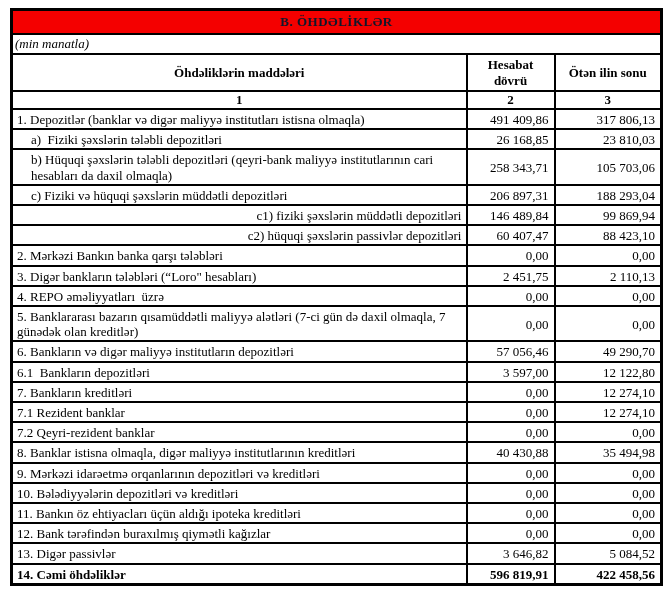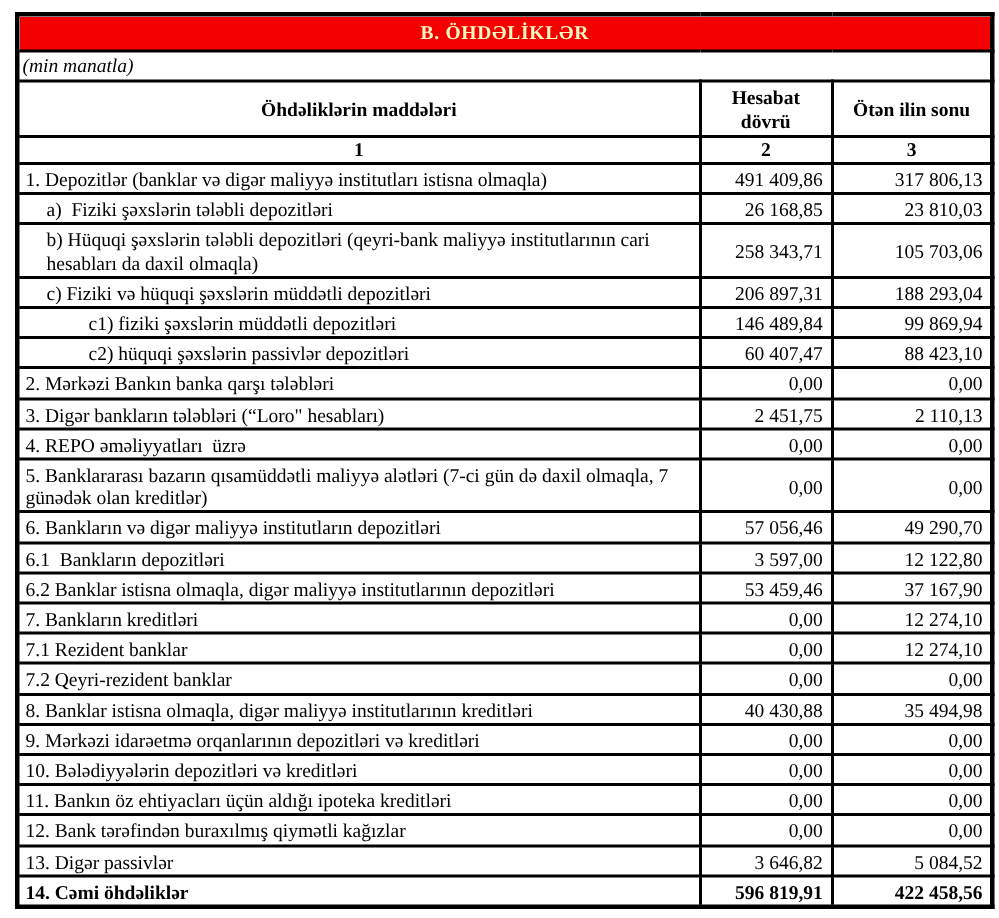"B. ÖHDƏLİKLƏR" td.title-cell { color: #fef9c3 -> #0f172a }
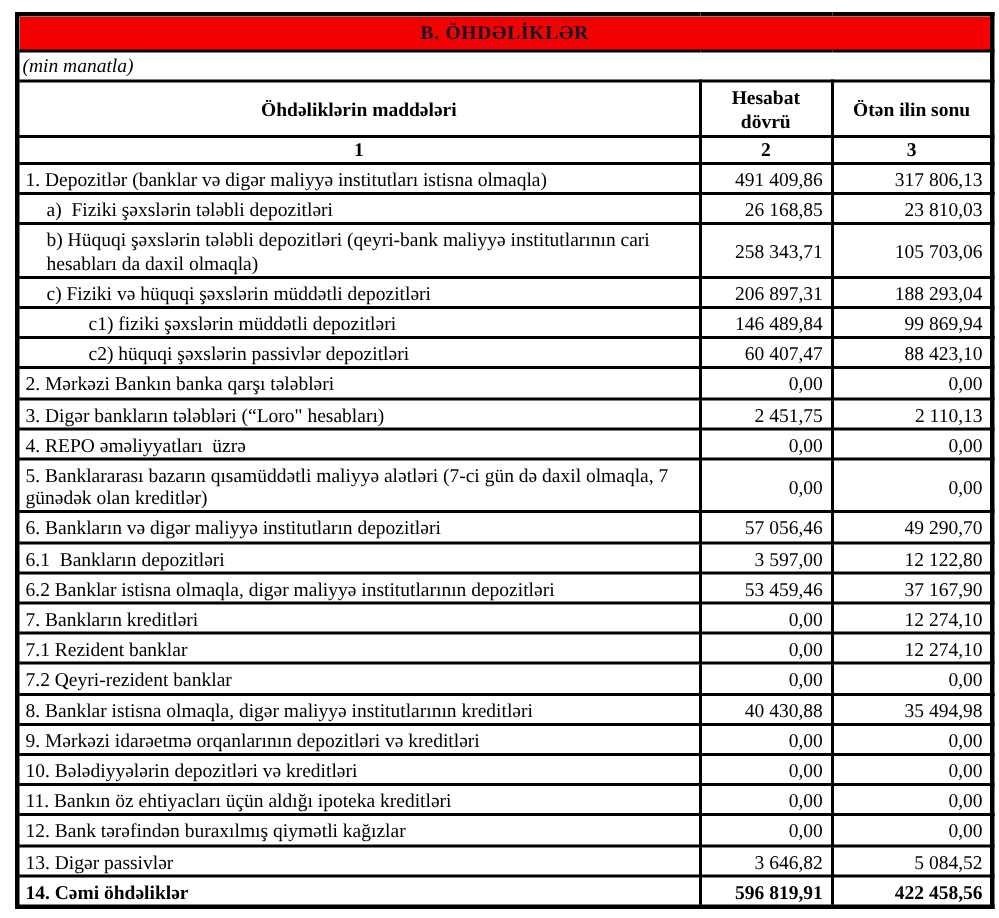"c1) fiziki şəxslərin müddətli" tr.indent-2 td.label { text-align: none -> right }
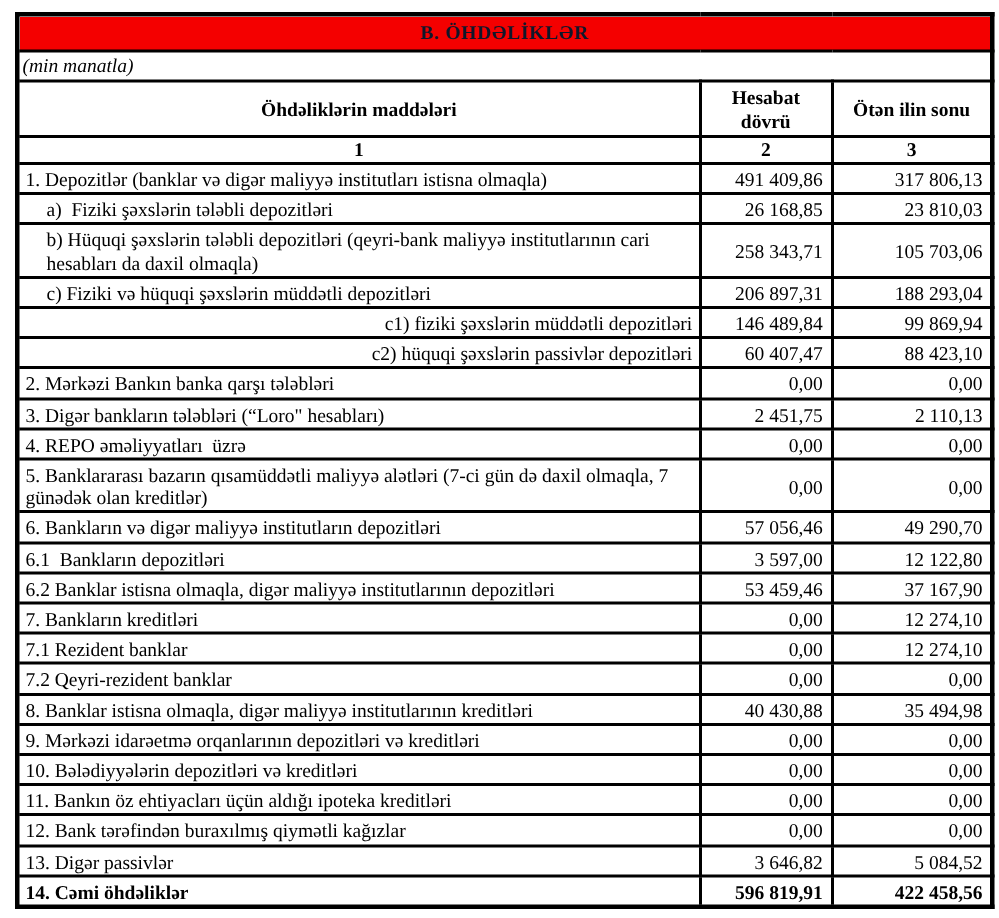"6.2 Banklar istisna olmaqla, digər" tr.indent-0 { html: <tr> <td>6.2 Banklar istisna olmaqla, digər maliyyə institutlarının depozitləri</td> <td>53 459,46</td> <td>37 167,90</td> </tr> -> none }
